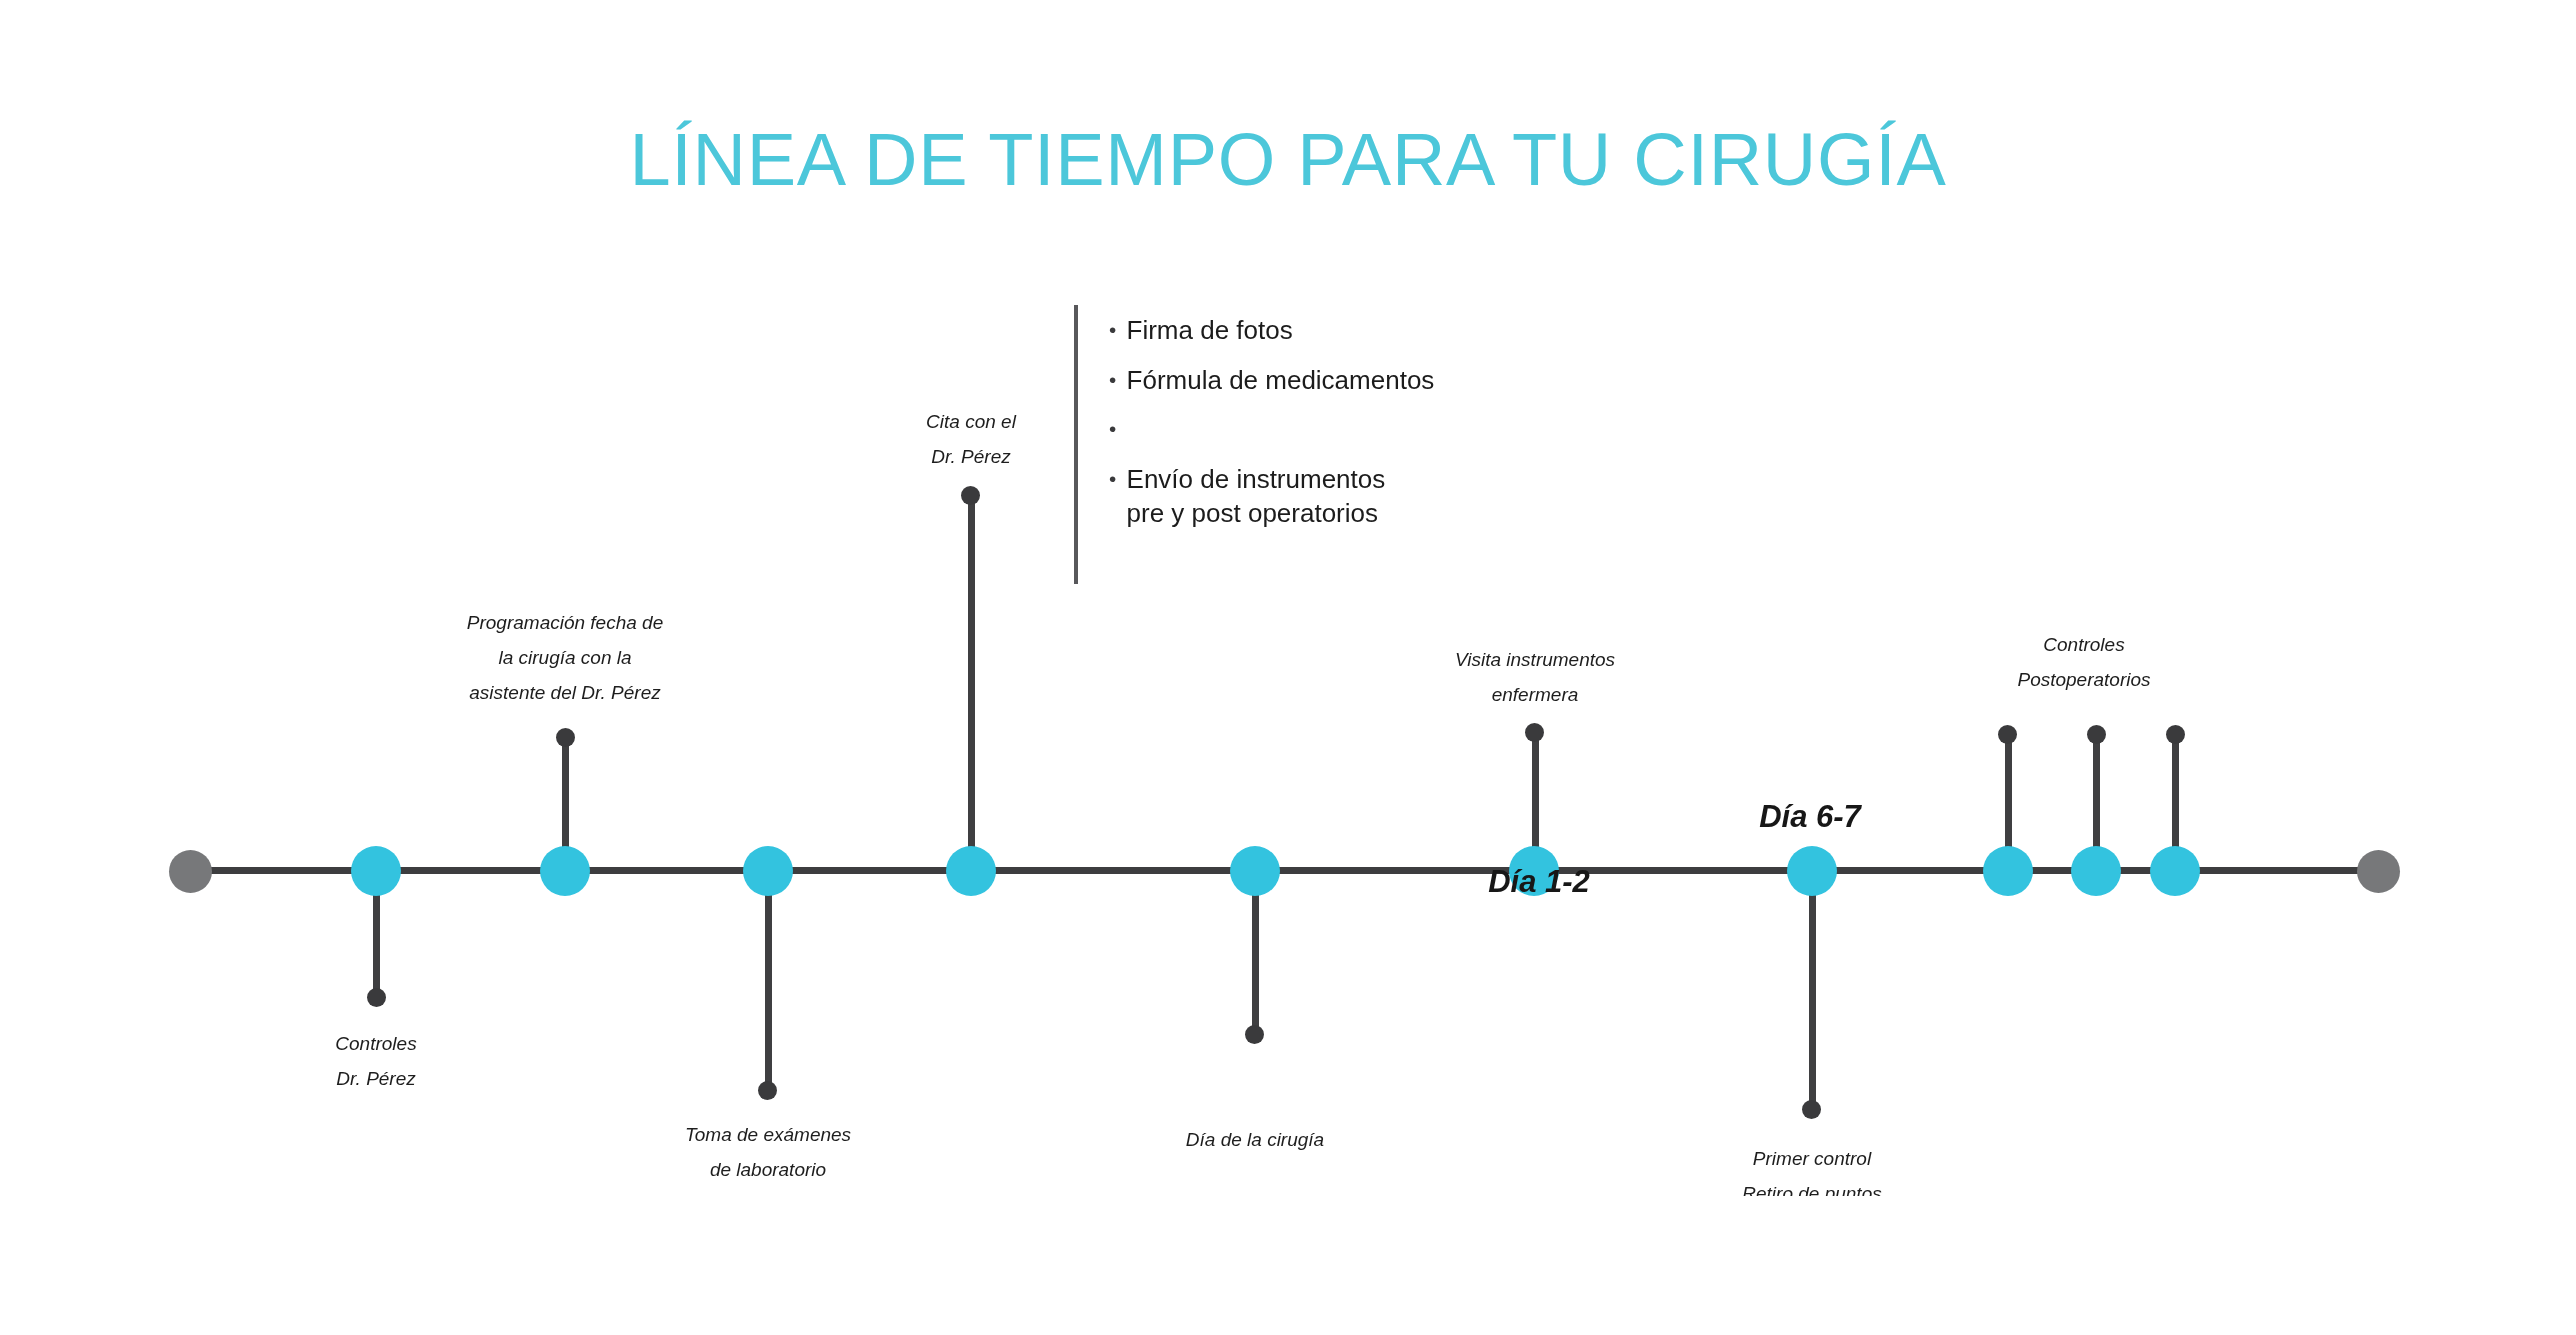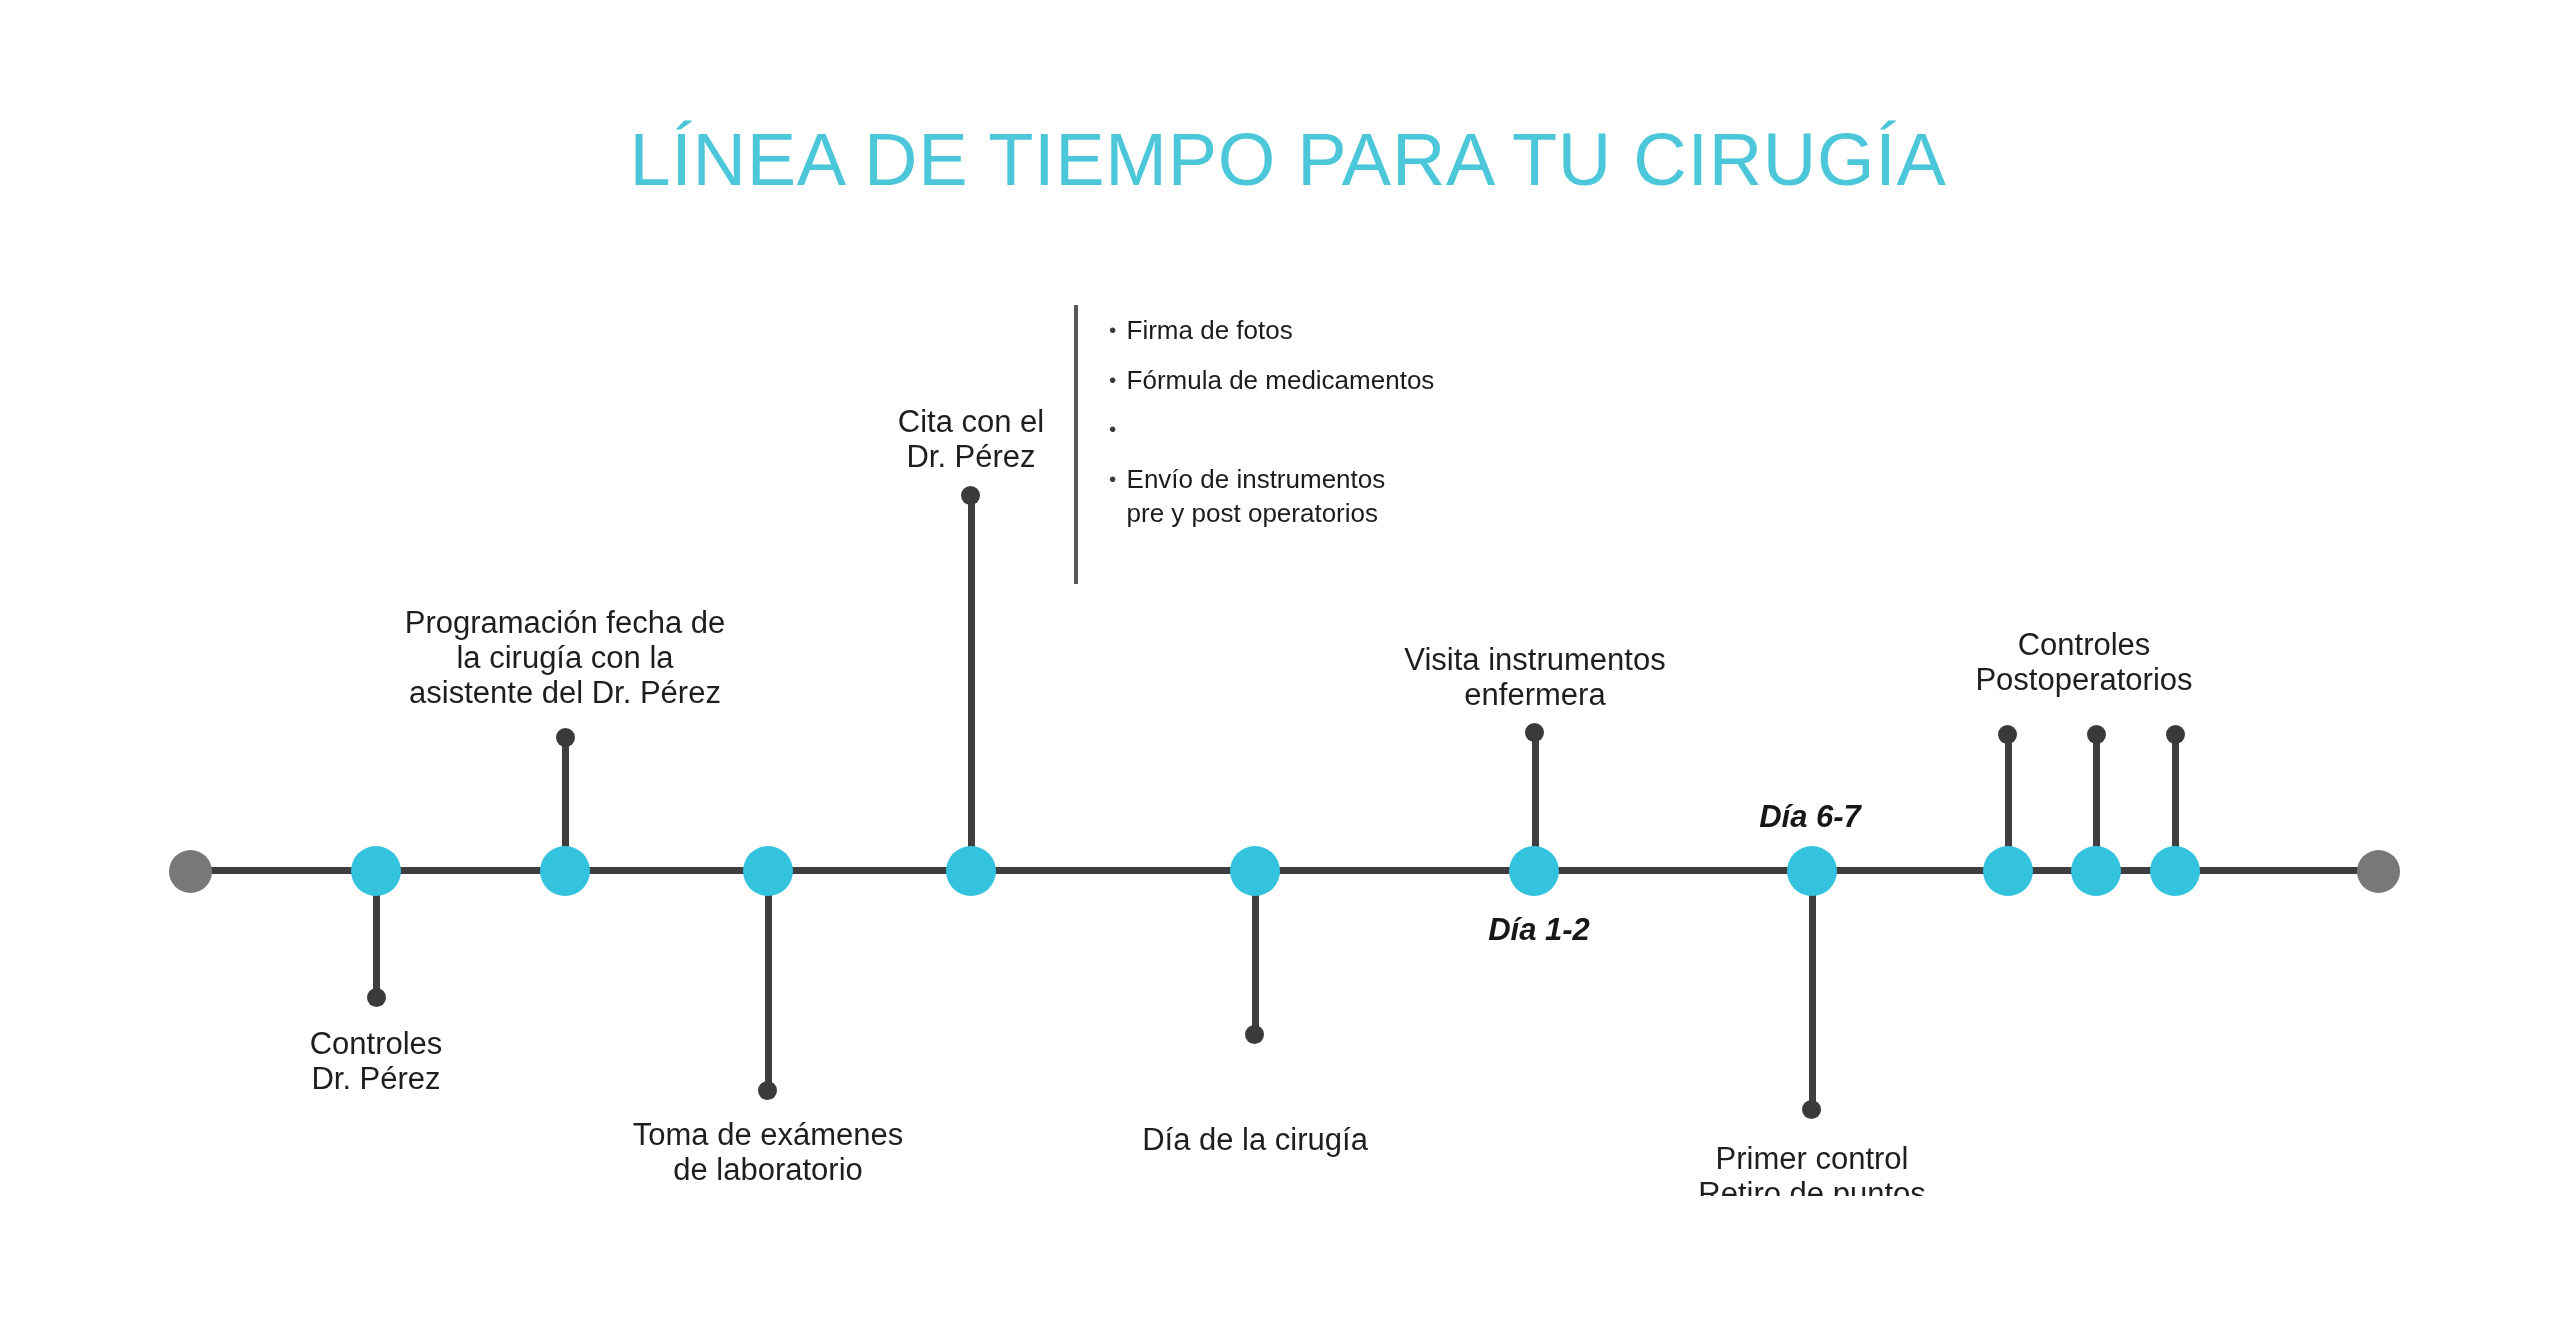"Cita con el" .label { font-size: 31px -> 19px; font-style: none -> italic }
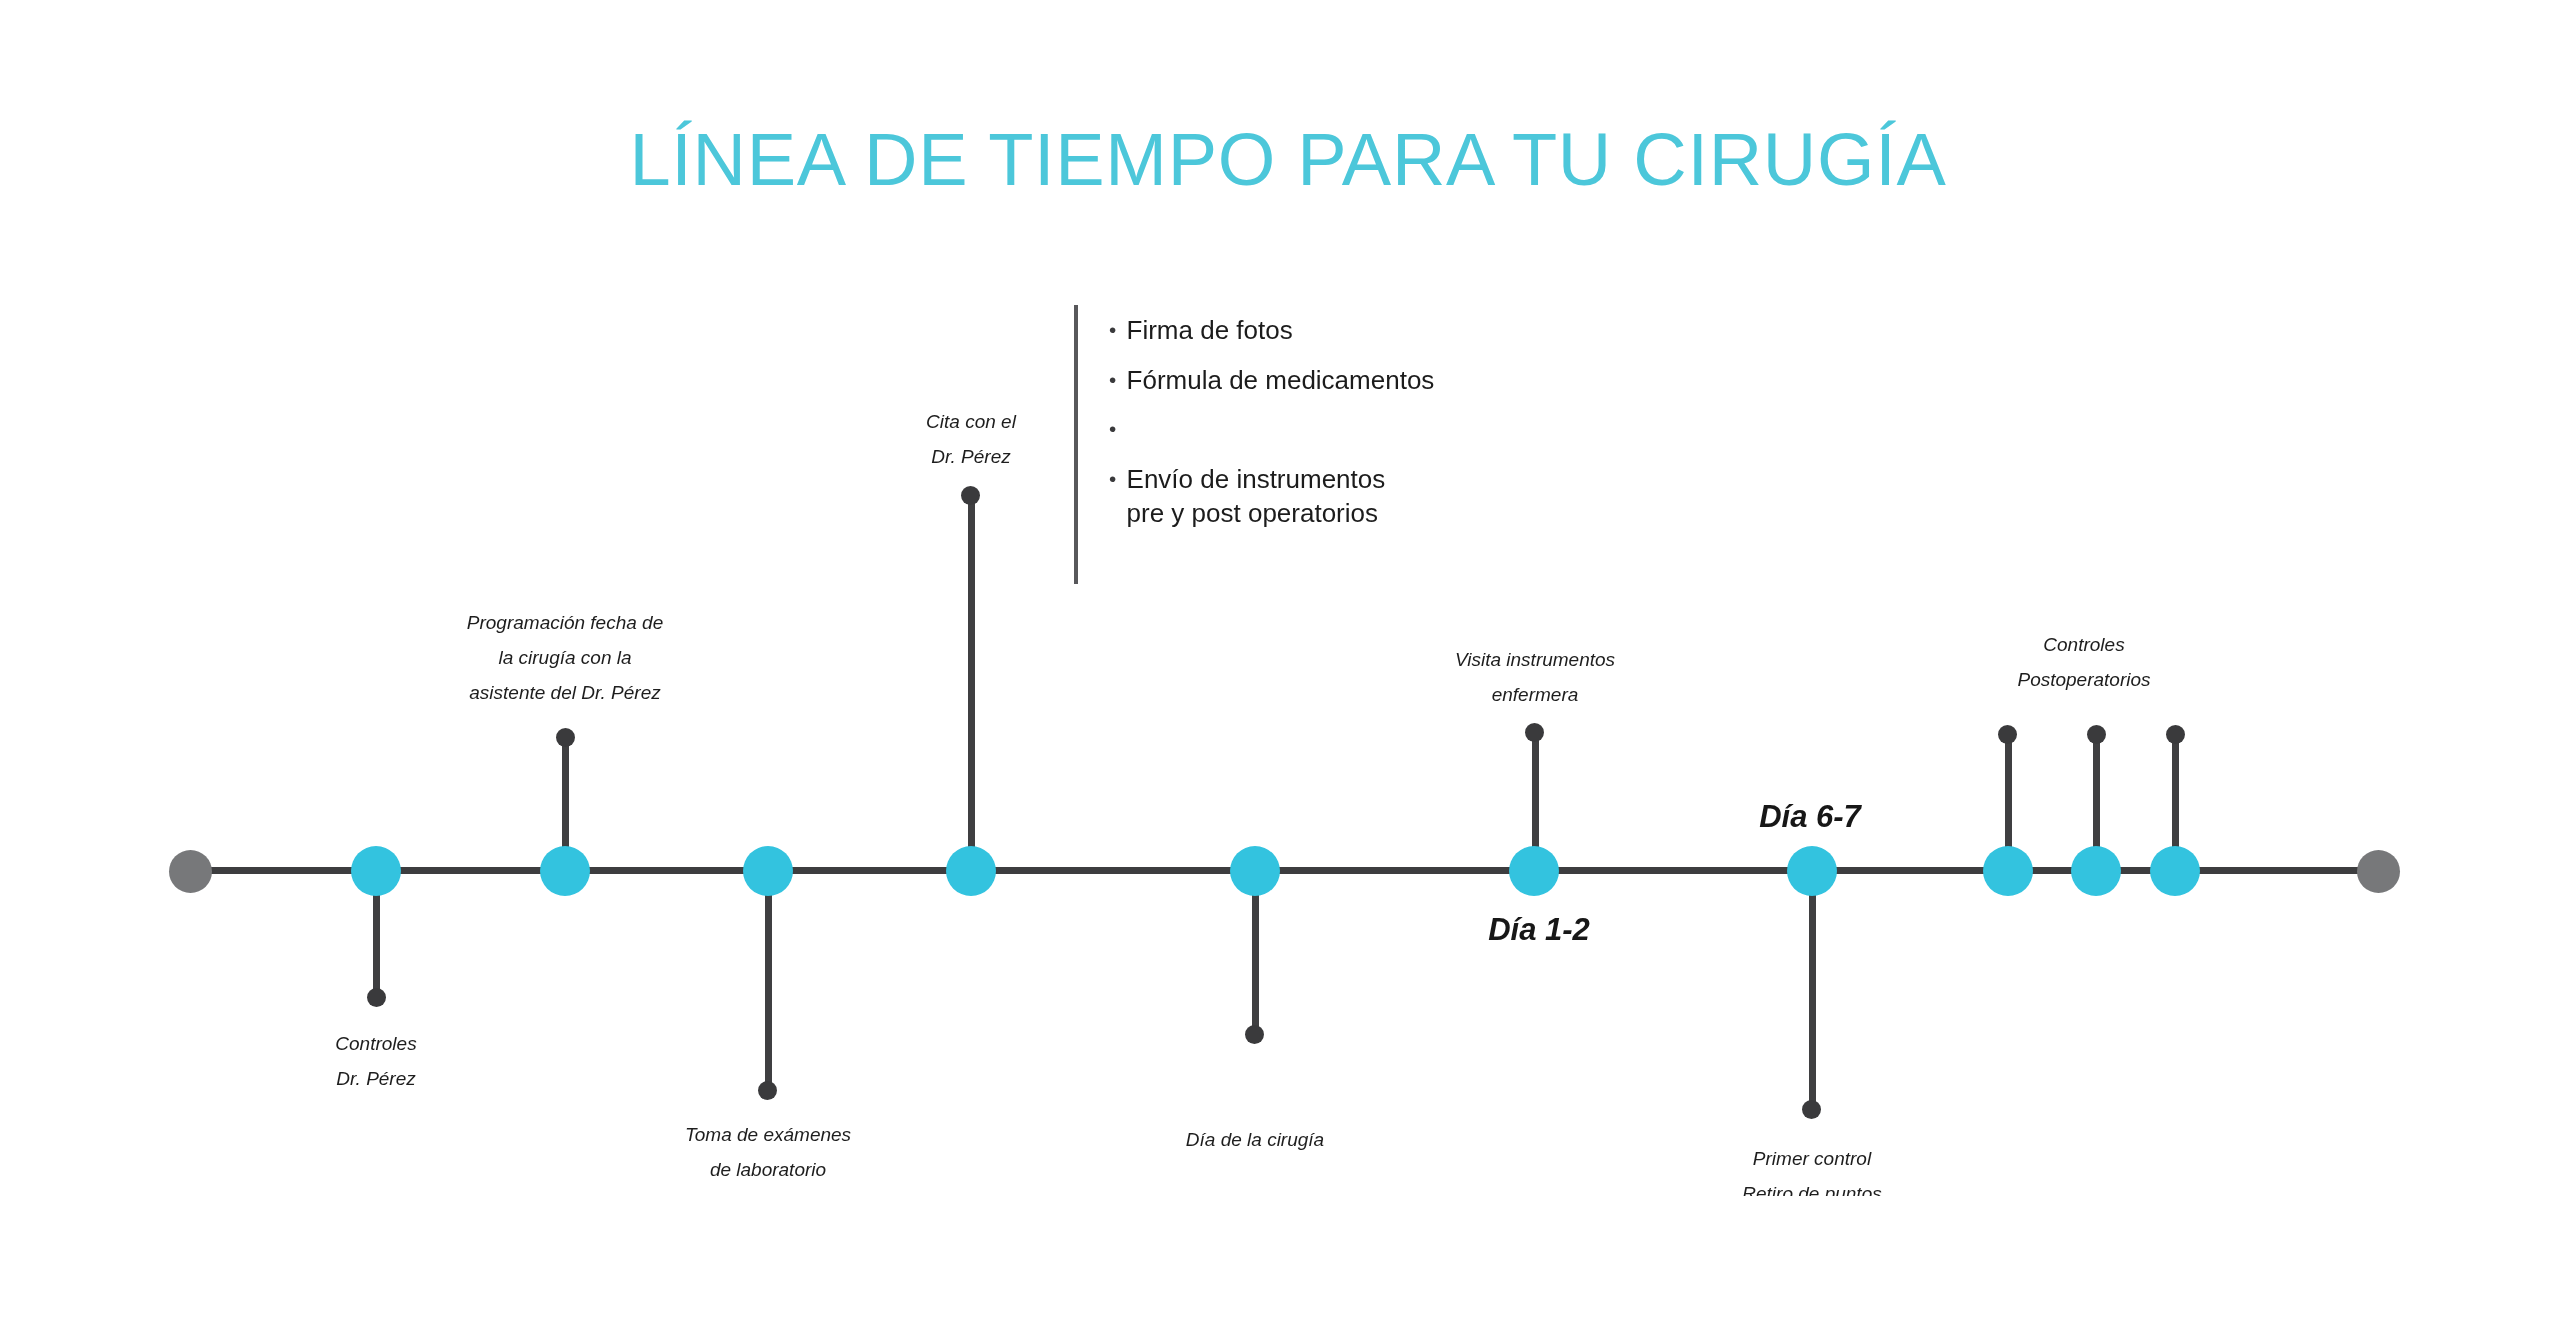"Día 1-2" div.day-label { top: 912px -> 864px }
